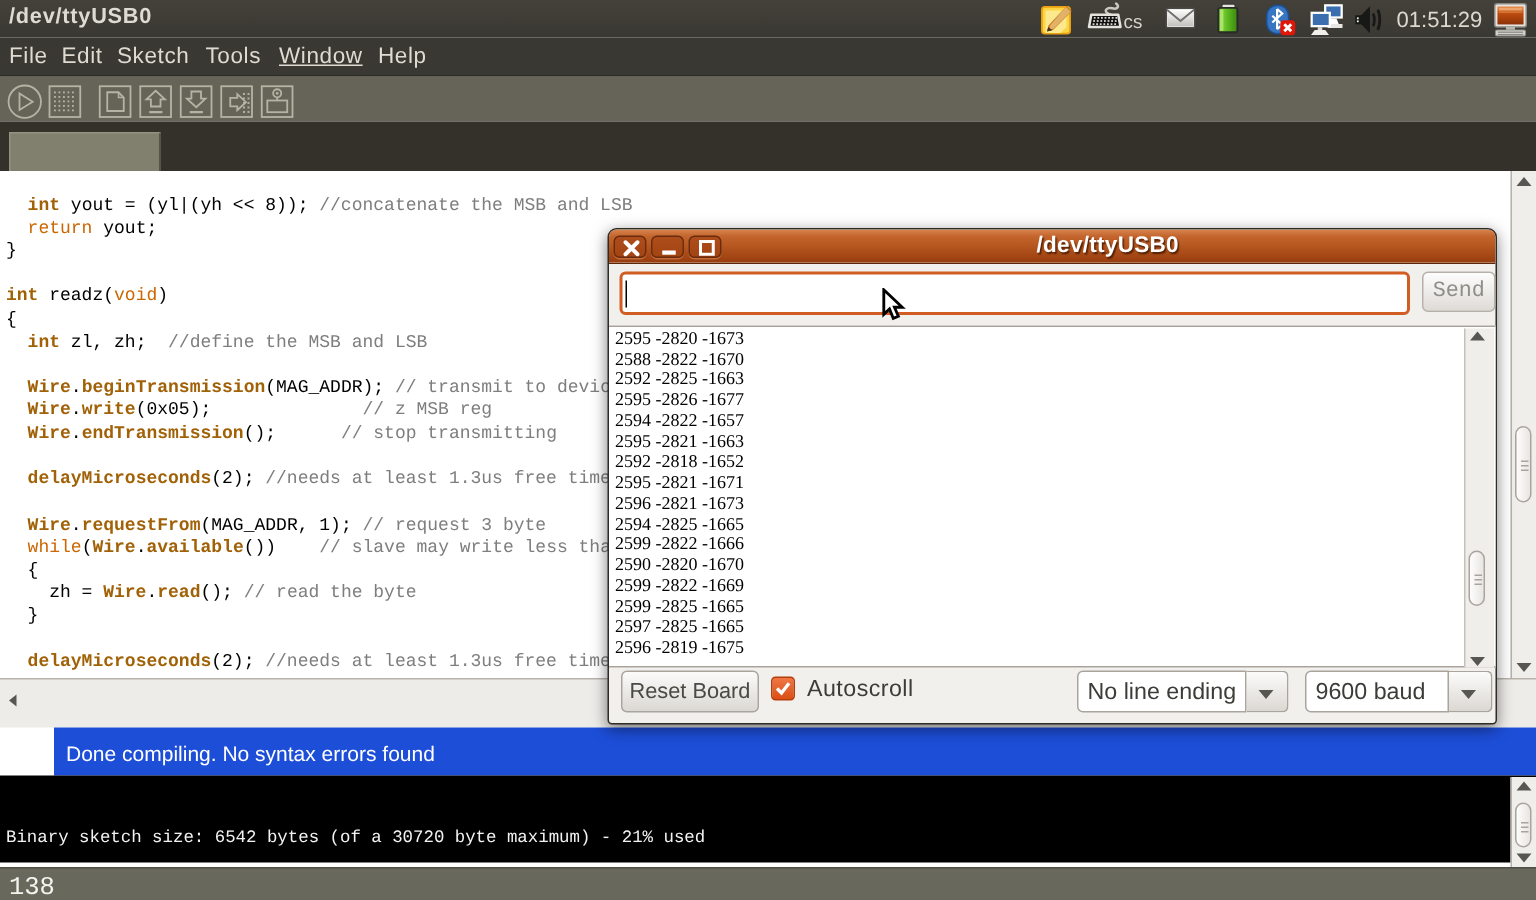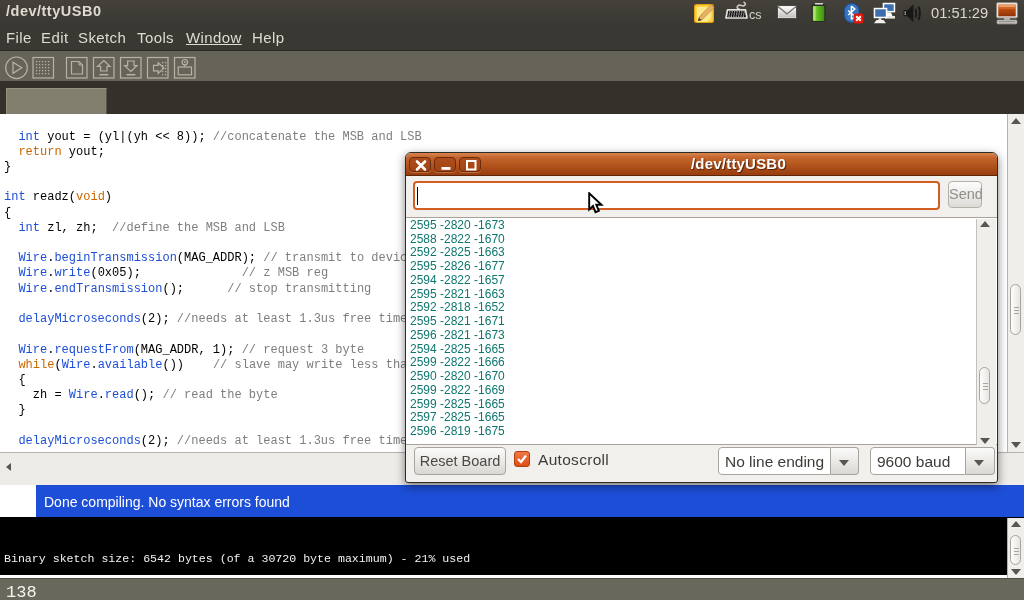"int" .k { color: #1d4ed8 -> #a16207; font-weight: normal -> bold }
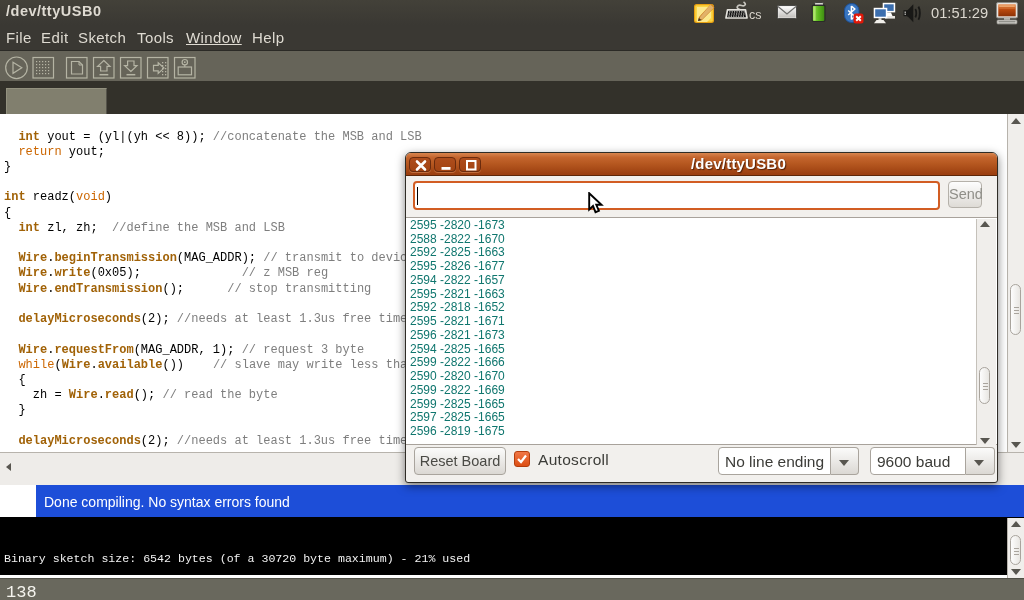"Send" #sendbtn { font-family: none -> Liberation Mono, monospace; width: 34px -> 49px }
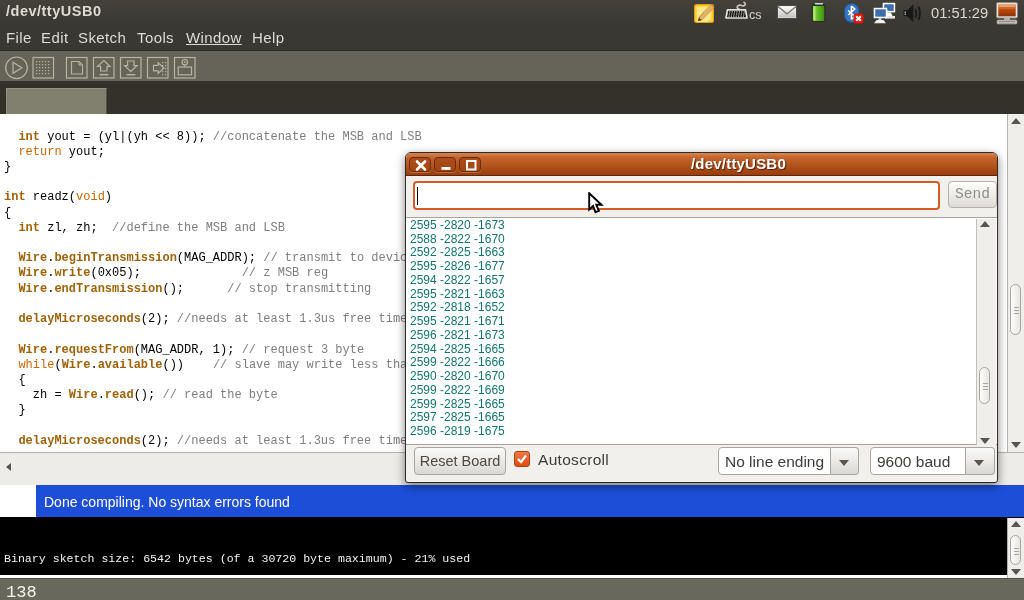"2595 -2820 -1673" #outtext { color: #0f766e -> #000000; font-family: Liberation Sans, sans-serif -> Liberation Serif, serif }
